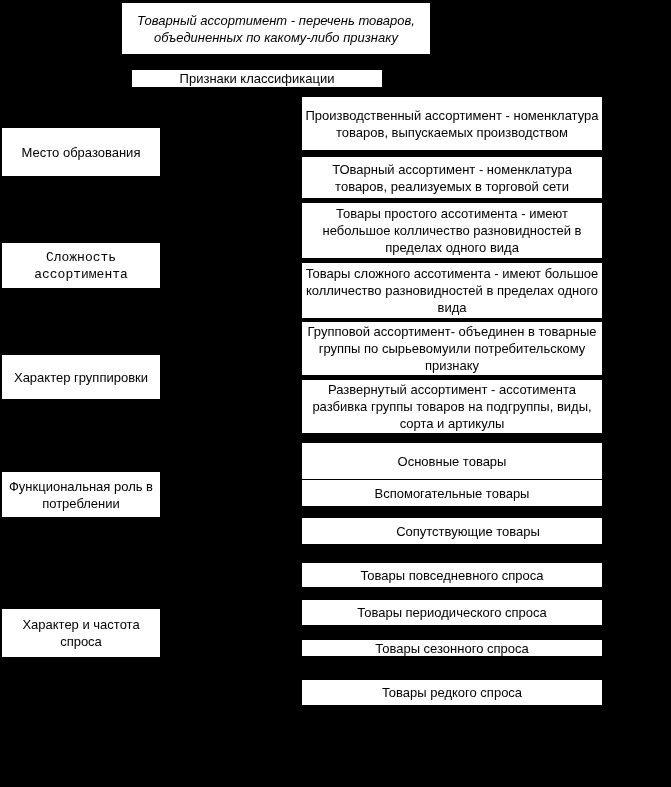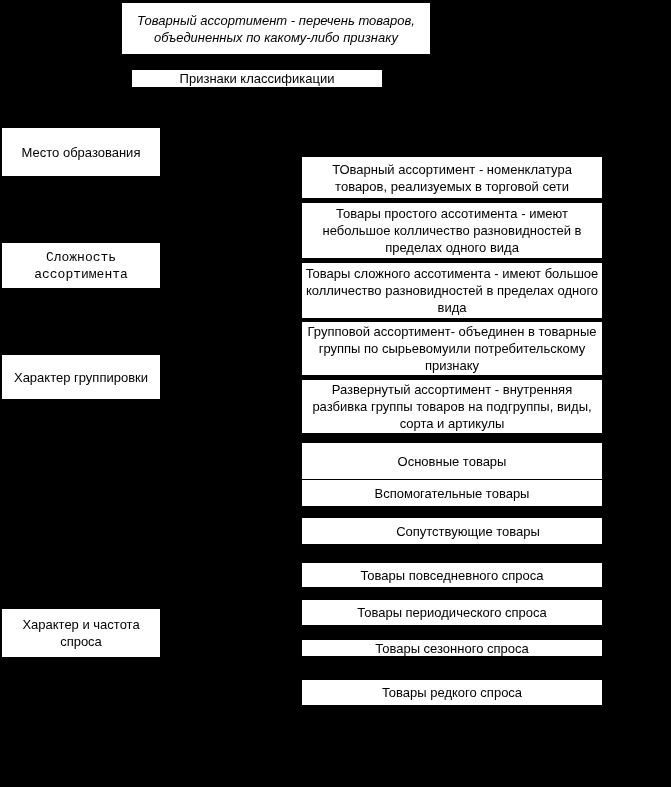"Производственный ассортимент -" div.box { html: none -> <div>Производственный ассортимент - номенклатура товаров, выпускаемых производством</div> }
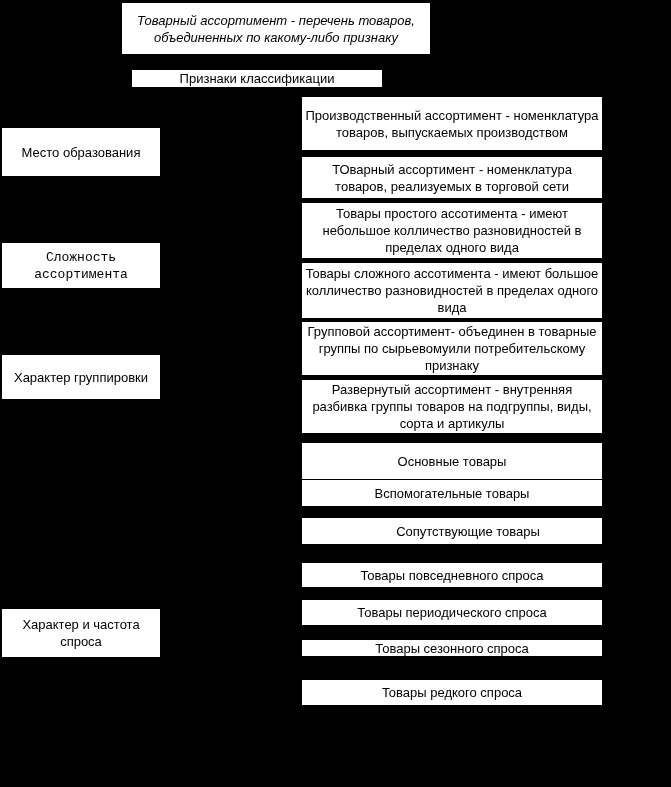"Развернутый ассортимент - внутренняя" div.box { text: внутренняя -> ассотимента }
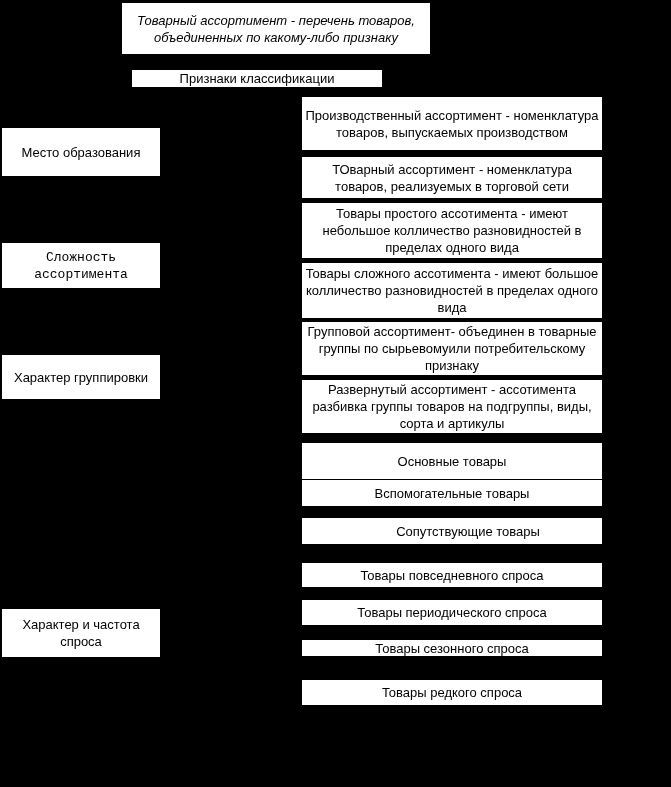"Функциональная роль в потреблении" div.box { html: none -> <div>Функциональная роль в потреблении</div> }
